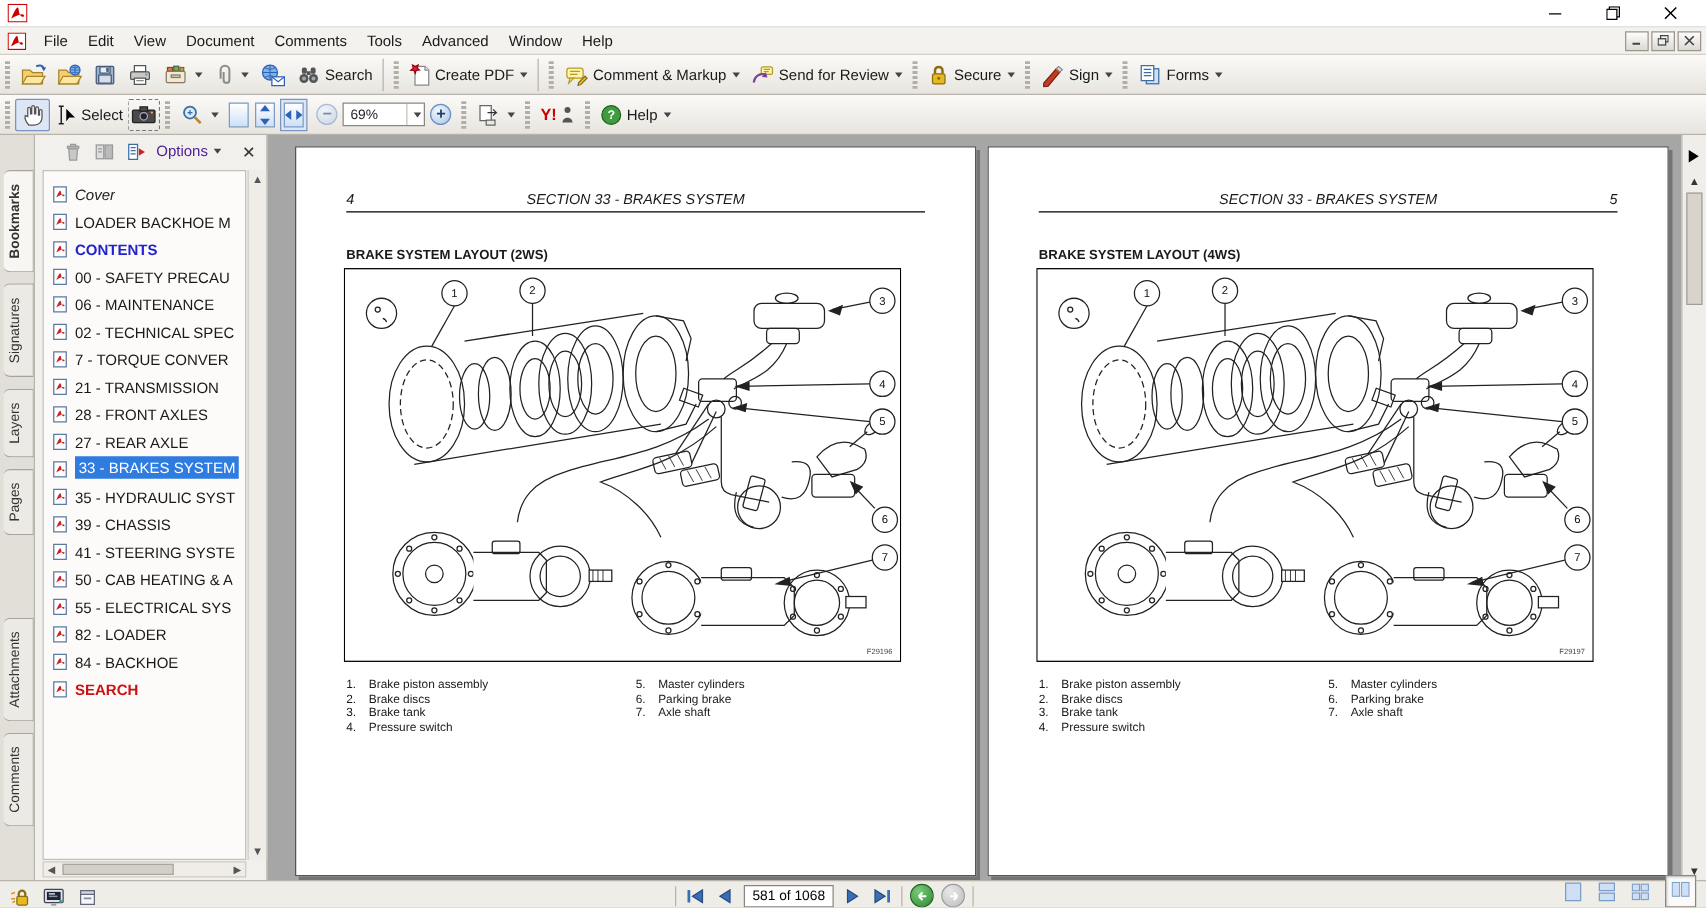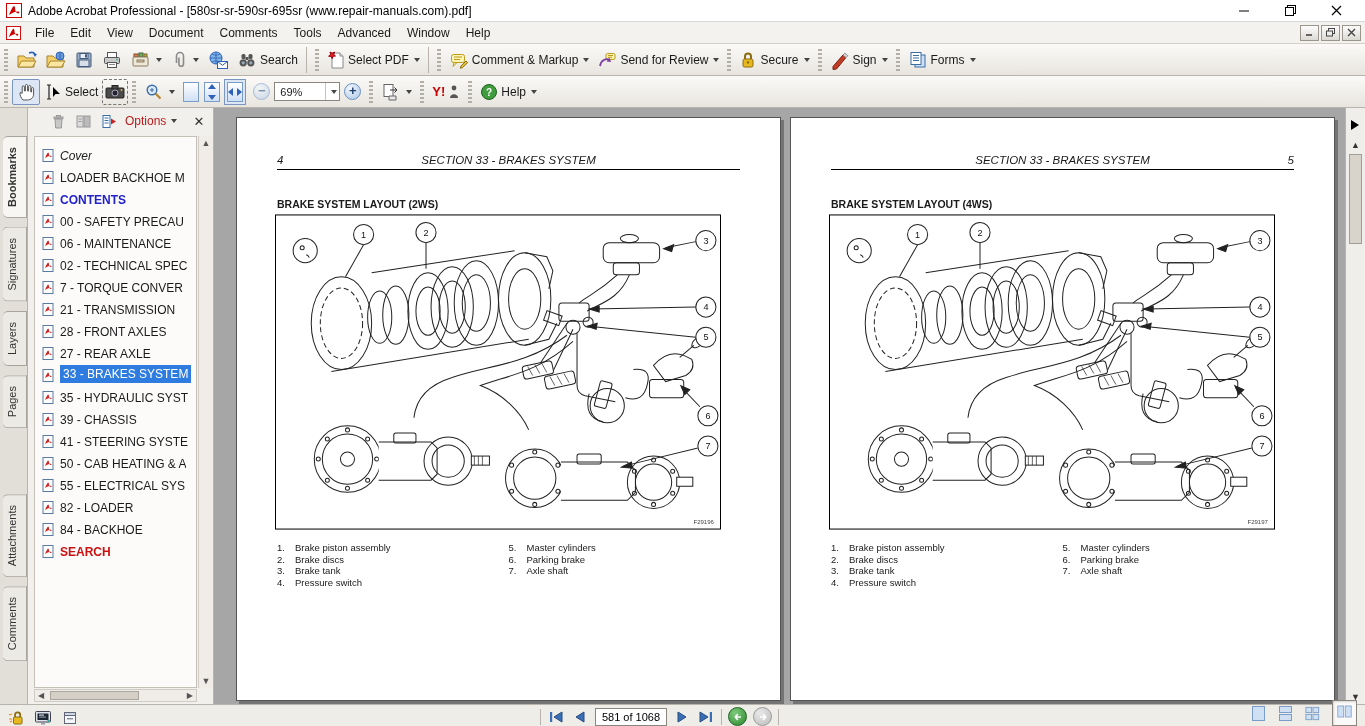"Adobe Acrobat Professional -" span.titletext { html: <span>Adobe Acrobat Professional - [580sr-sr-590sr-695sr (www.repair-manuals.com).pdf]</span> -> none }
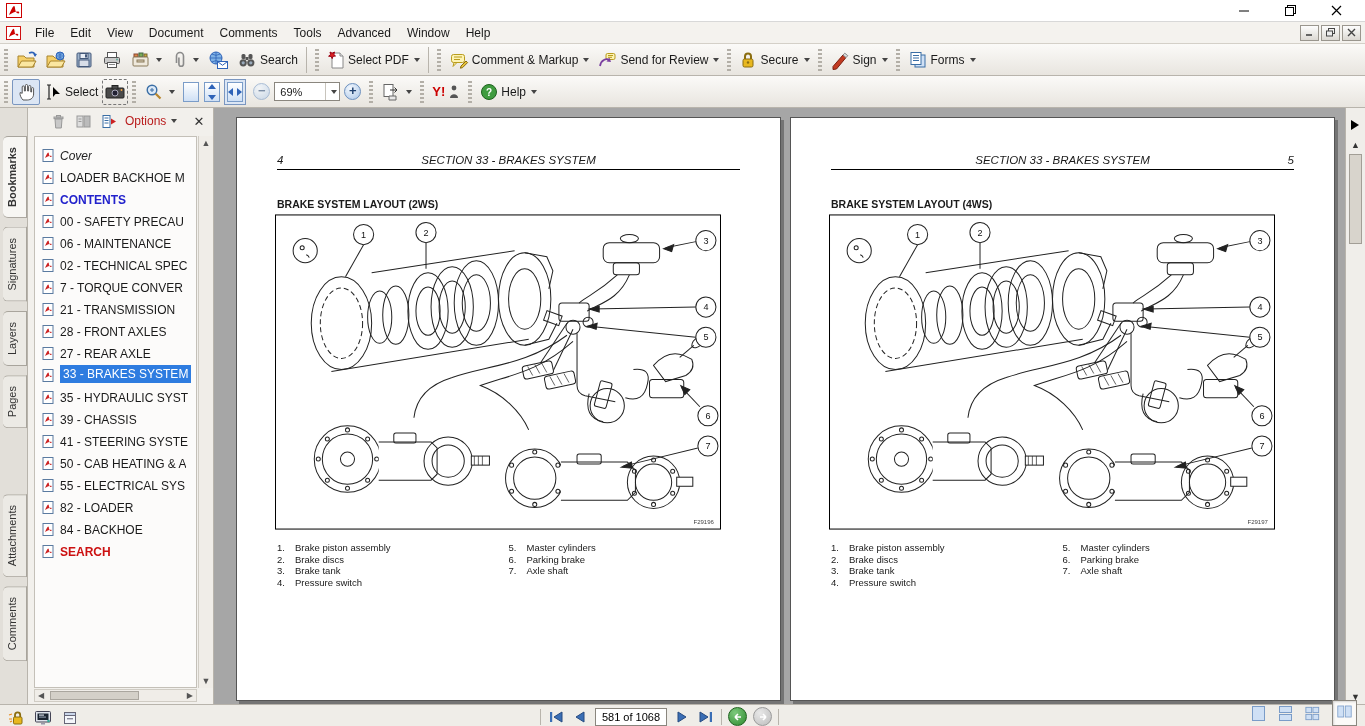"Select PDF" span.tlabel { text: Select -> Create }
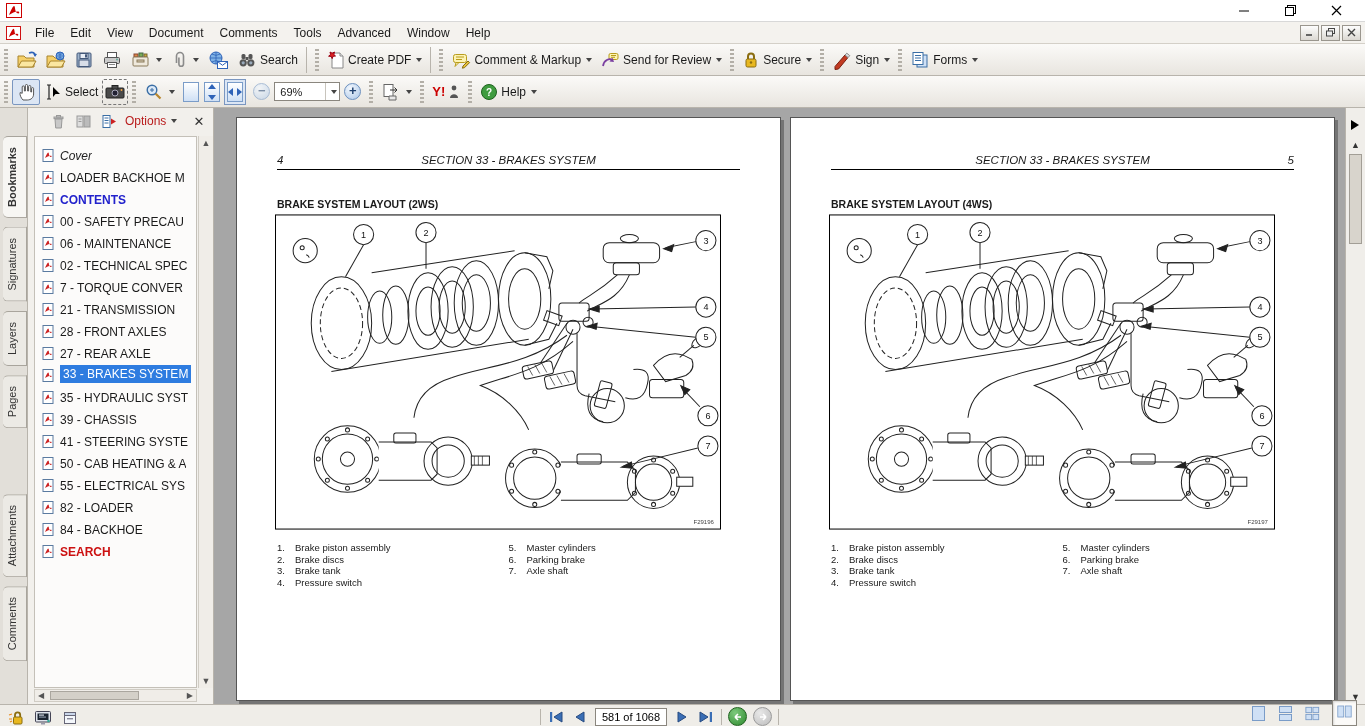"Options" .optlabel { color: #b91c1c -> #4c1d95 }
